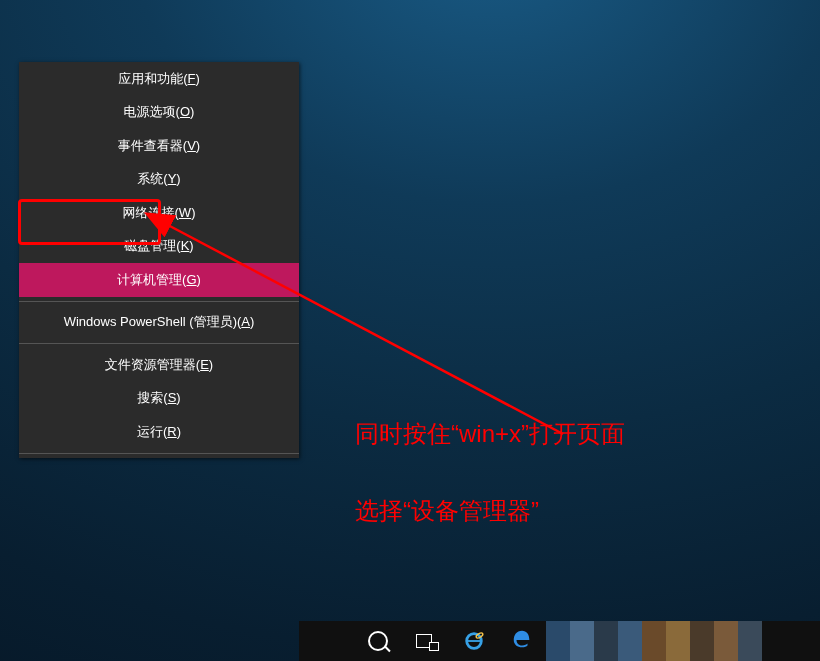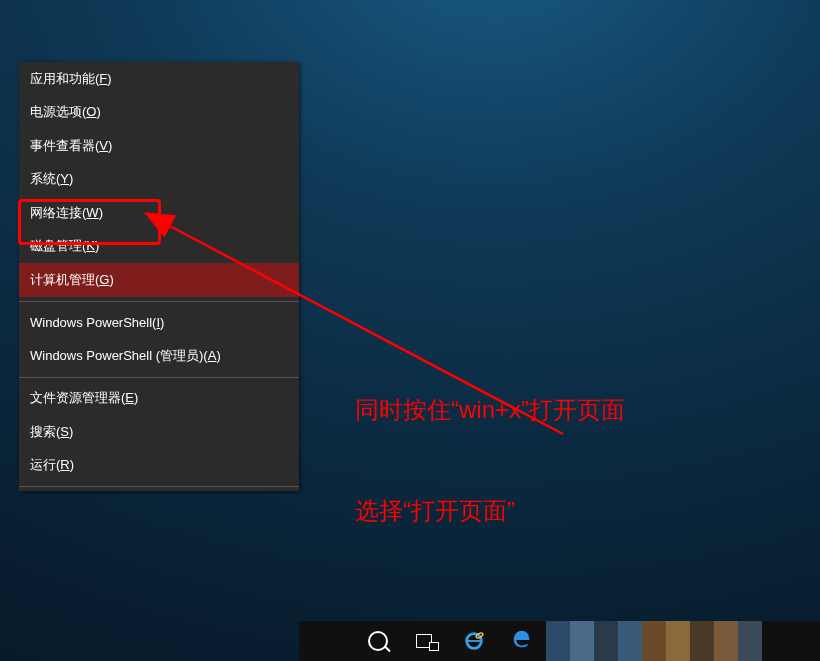"应用和功能(F)" .menu-item { justify-content: flex-start -> center }
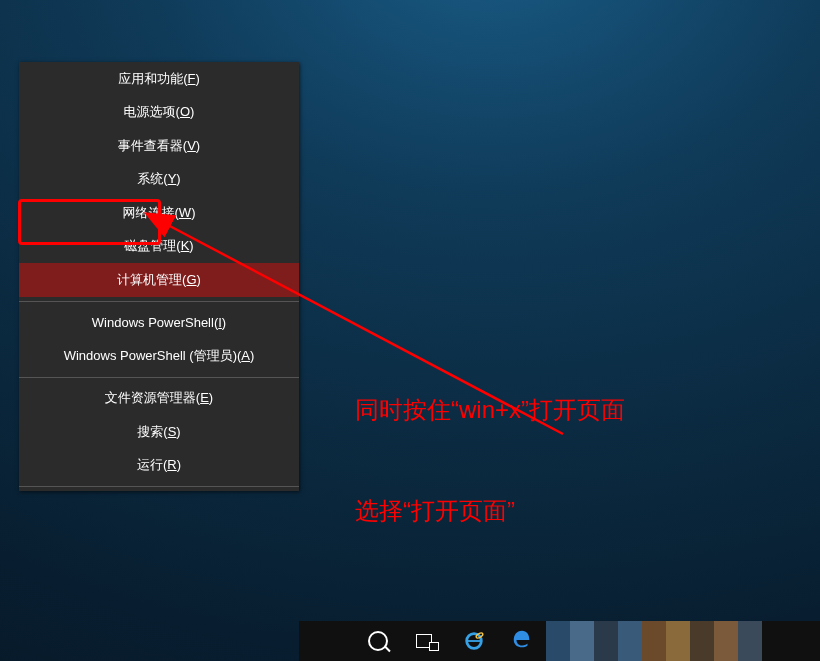"计算机管理(G)" .menu-item.hover { background: #7f1d1d -> #be185d }
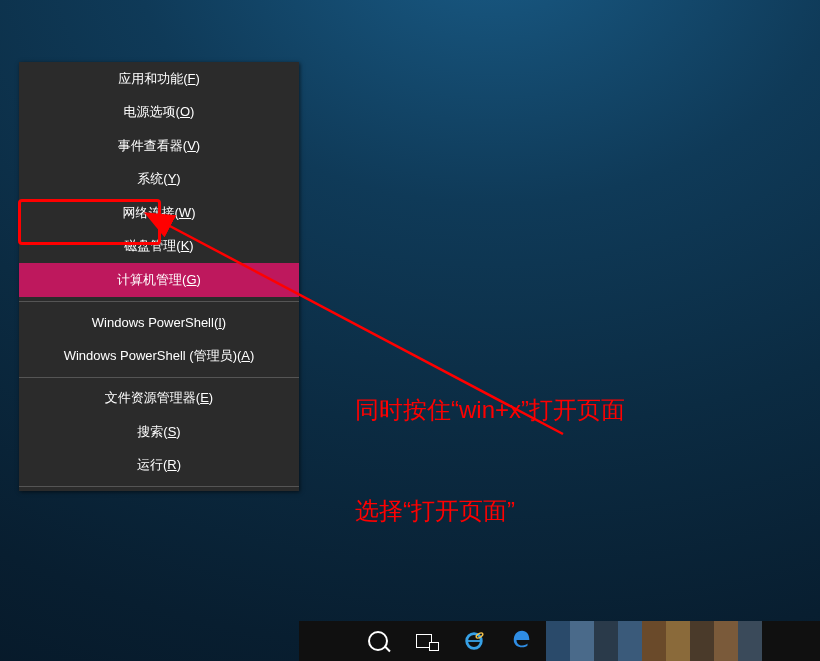"Windows PowerShell(I)" div.menu-item { html: <div> <span>Windows PowerShell(<u>I</u>)</span> </div> -> none }
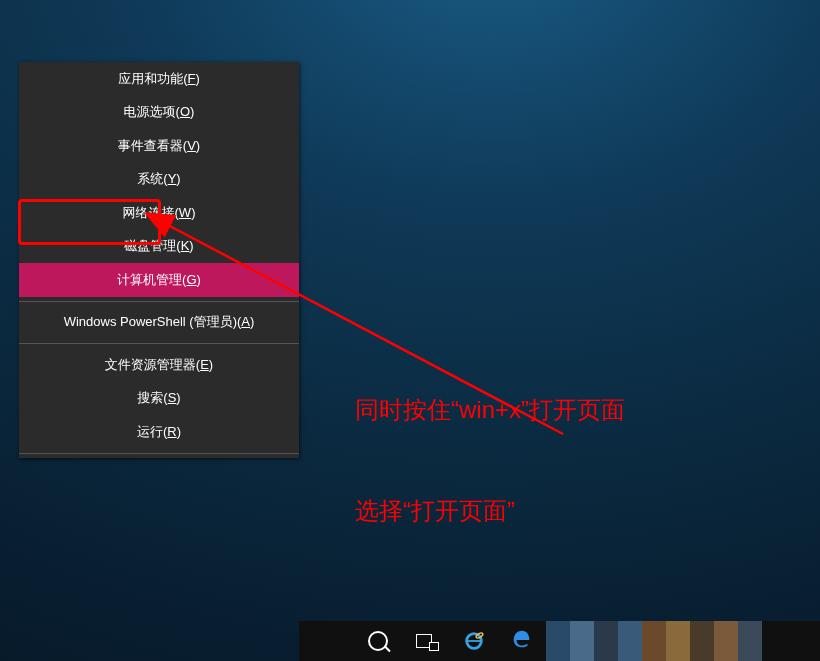"同时按住“win+x”打开页面" .anno1 { top: 394px -> 418px }
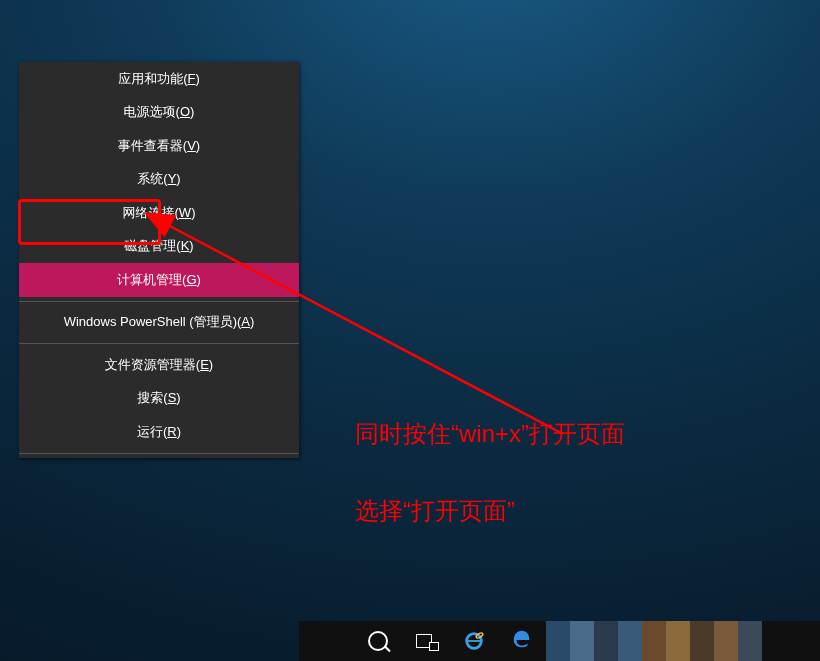"选择“打开页面”" div.annotation { text: 打开页面 -> 设备管理器 }
